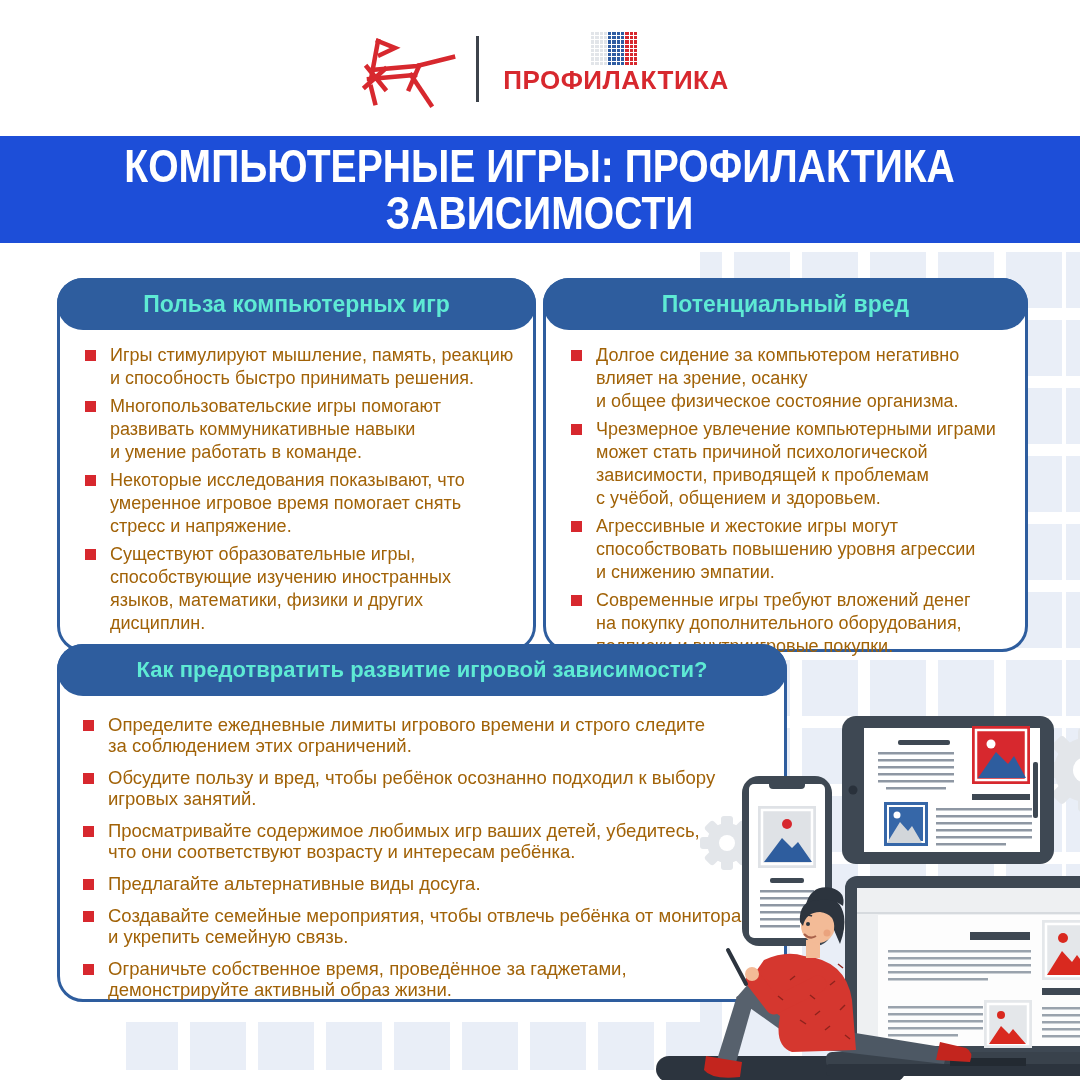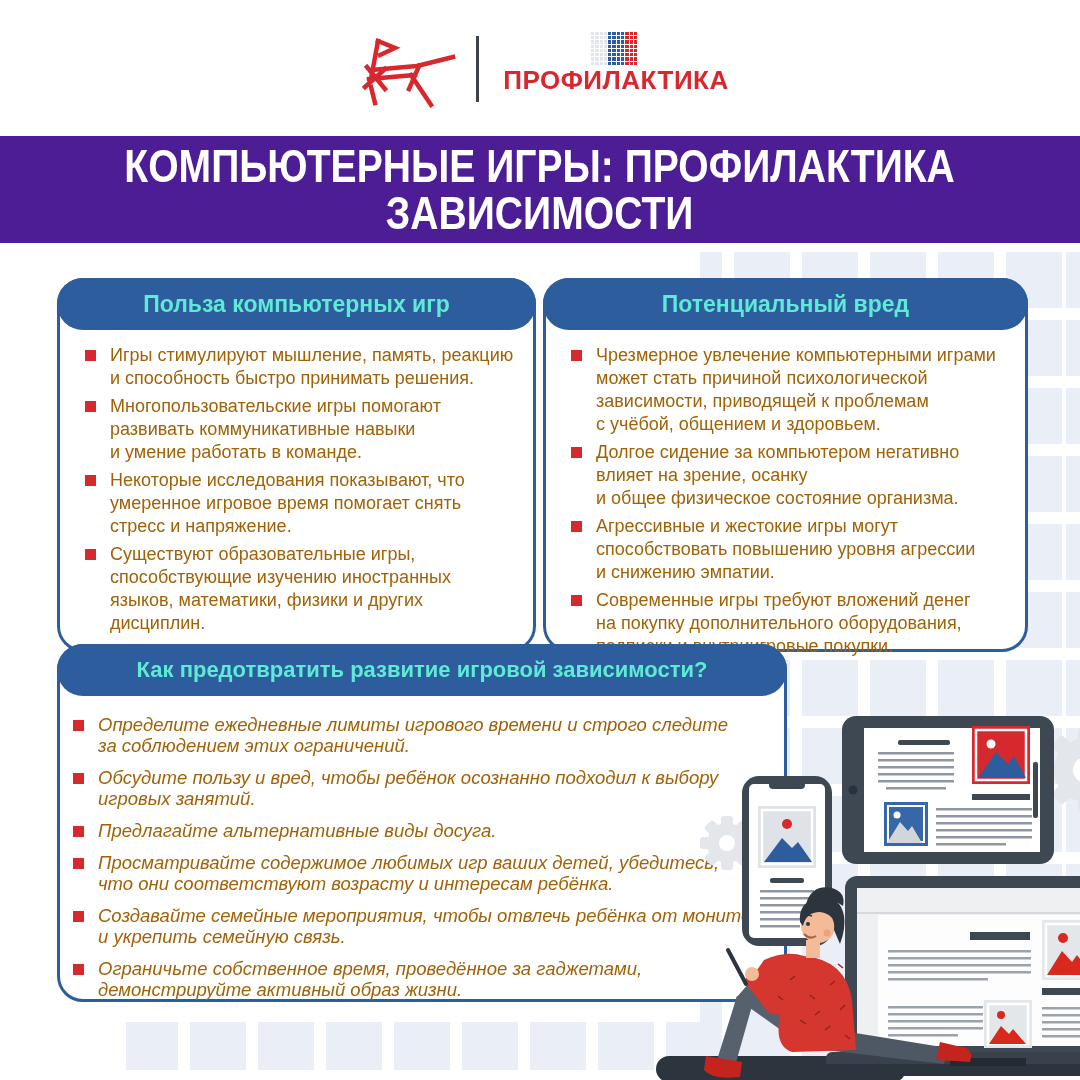"КОМПЬЮТЕРНЫЕ ИГРЫ: ПРОФИЛАКТИКА" .banner { background: #4c1d95 -> #1d4ed8 }
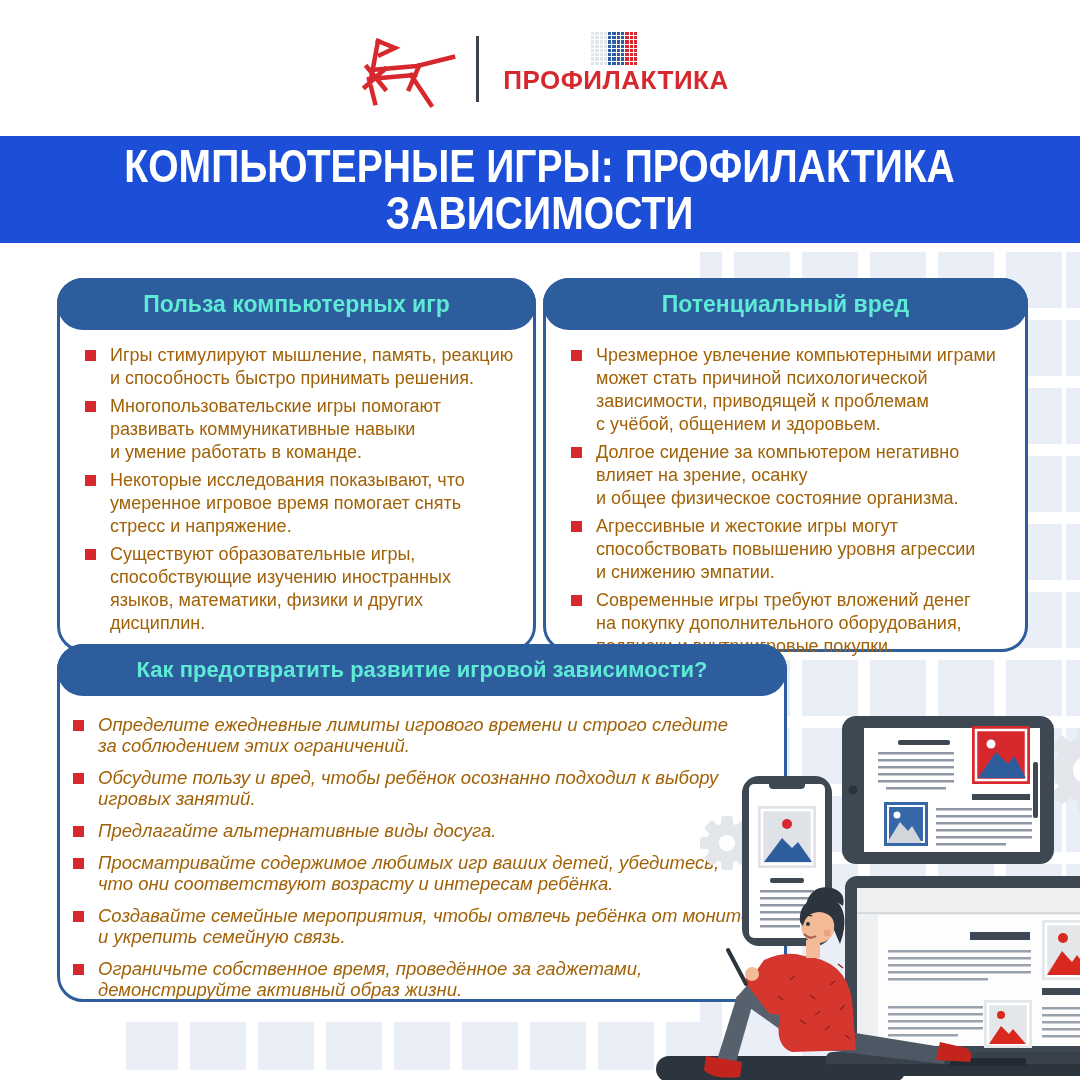"Чрезмерное увлечение компьютерными" div.item { order: before "Долгое сидение за компьютером негативно" -> after "Долгое сидение за компьютером негативно" }
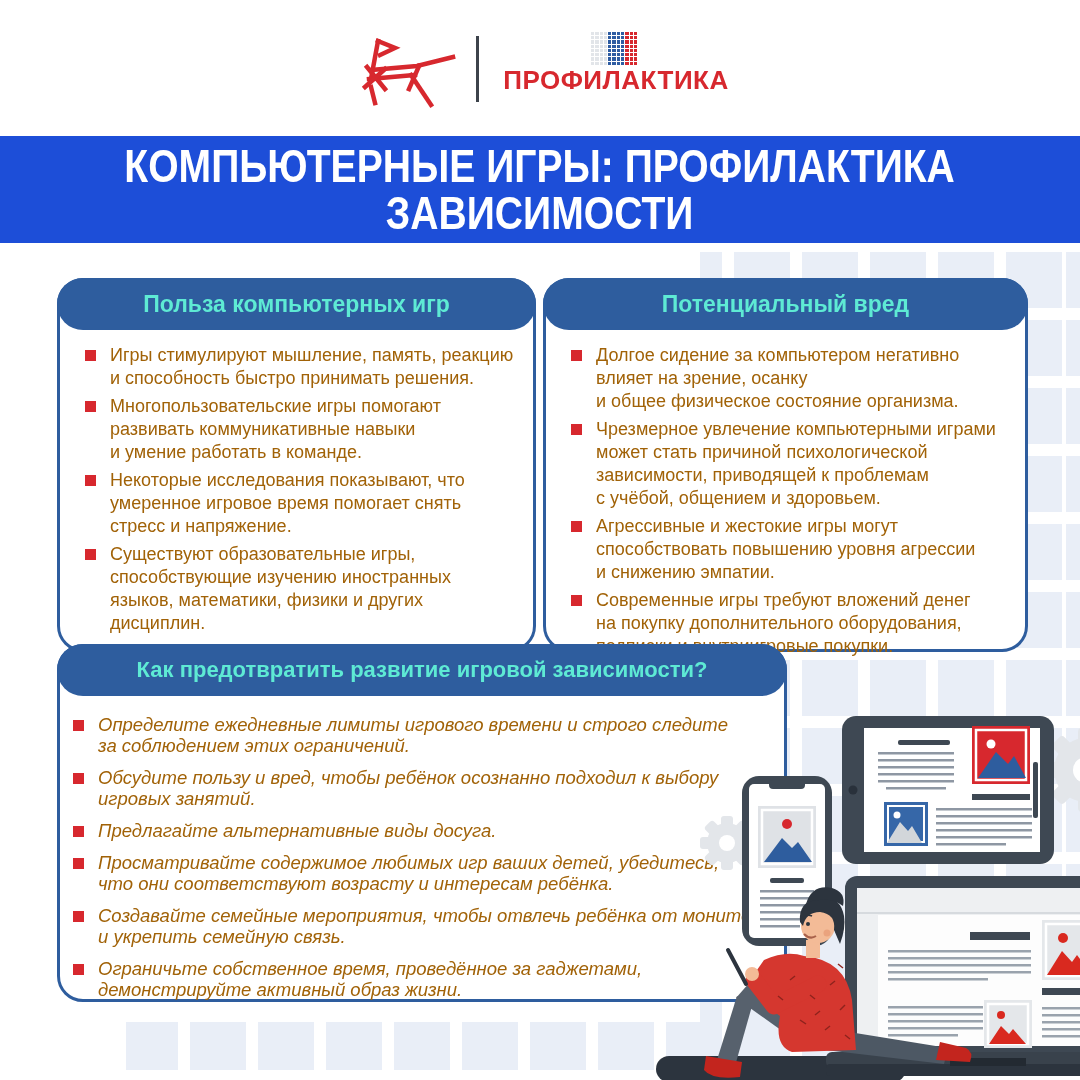"Определите ежедневные лимиты игрового" .card-prevention .card-body { font-style: italic -> none; padding-left: 4px -> 14px }
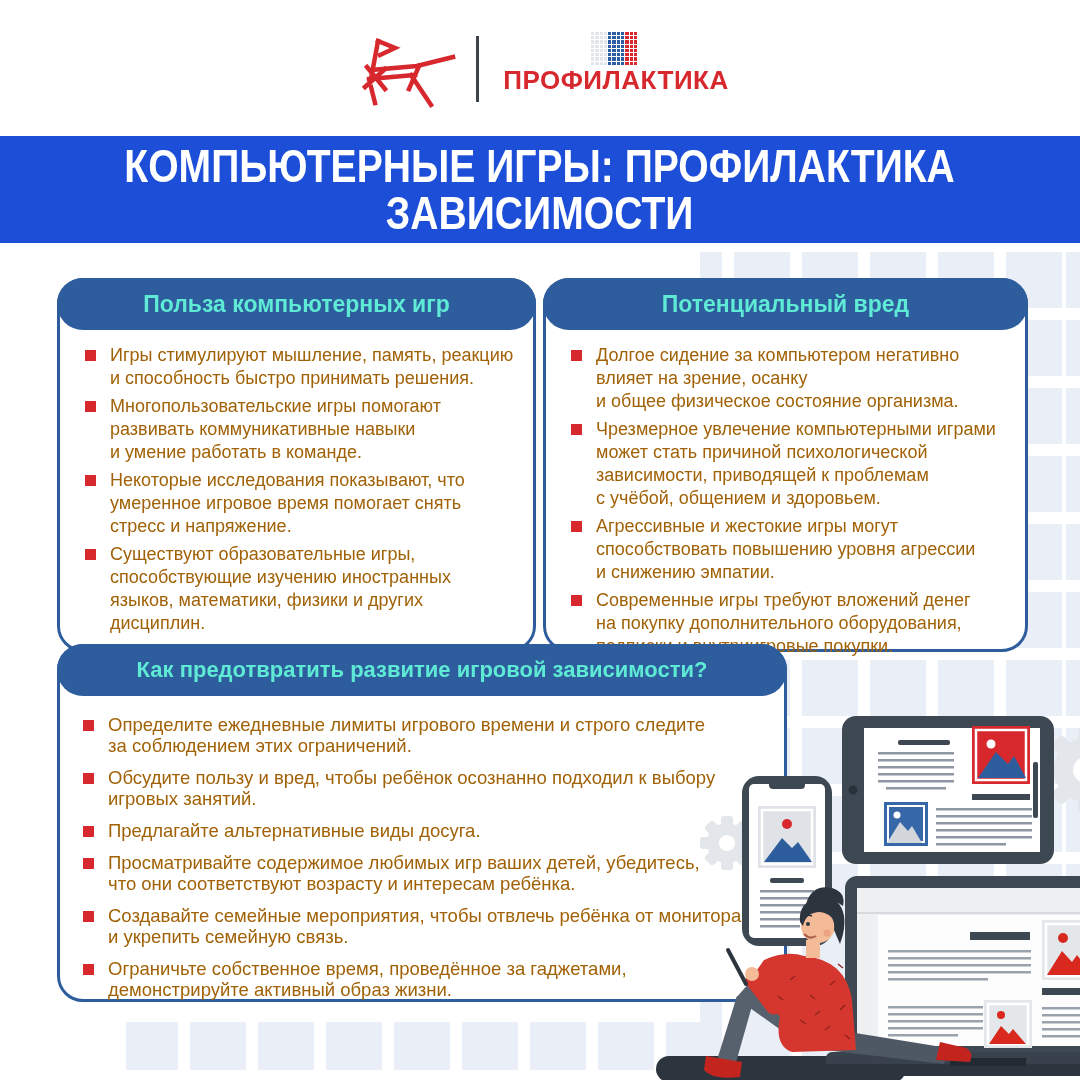"Предлагайте альтернативные виды досуга." div.item { order: before "Просматривайте содержимое любимых игр" -> after "Просматривайте содержимое любимых игр" }
